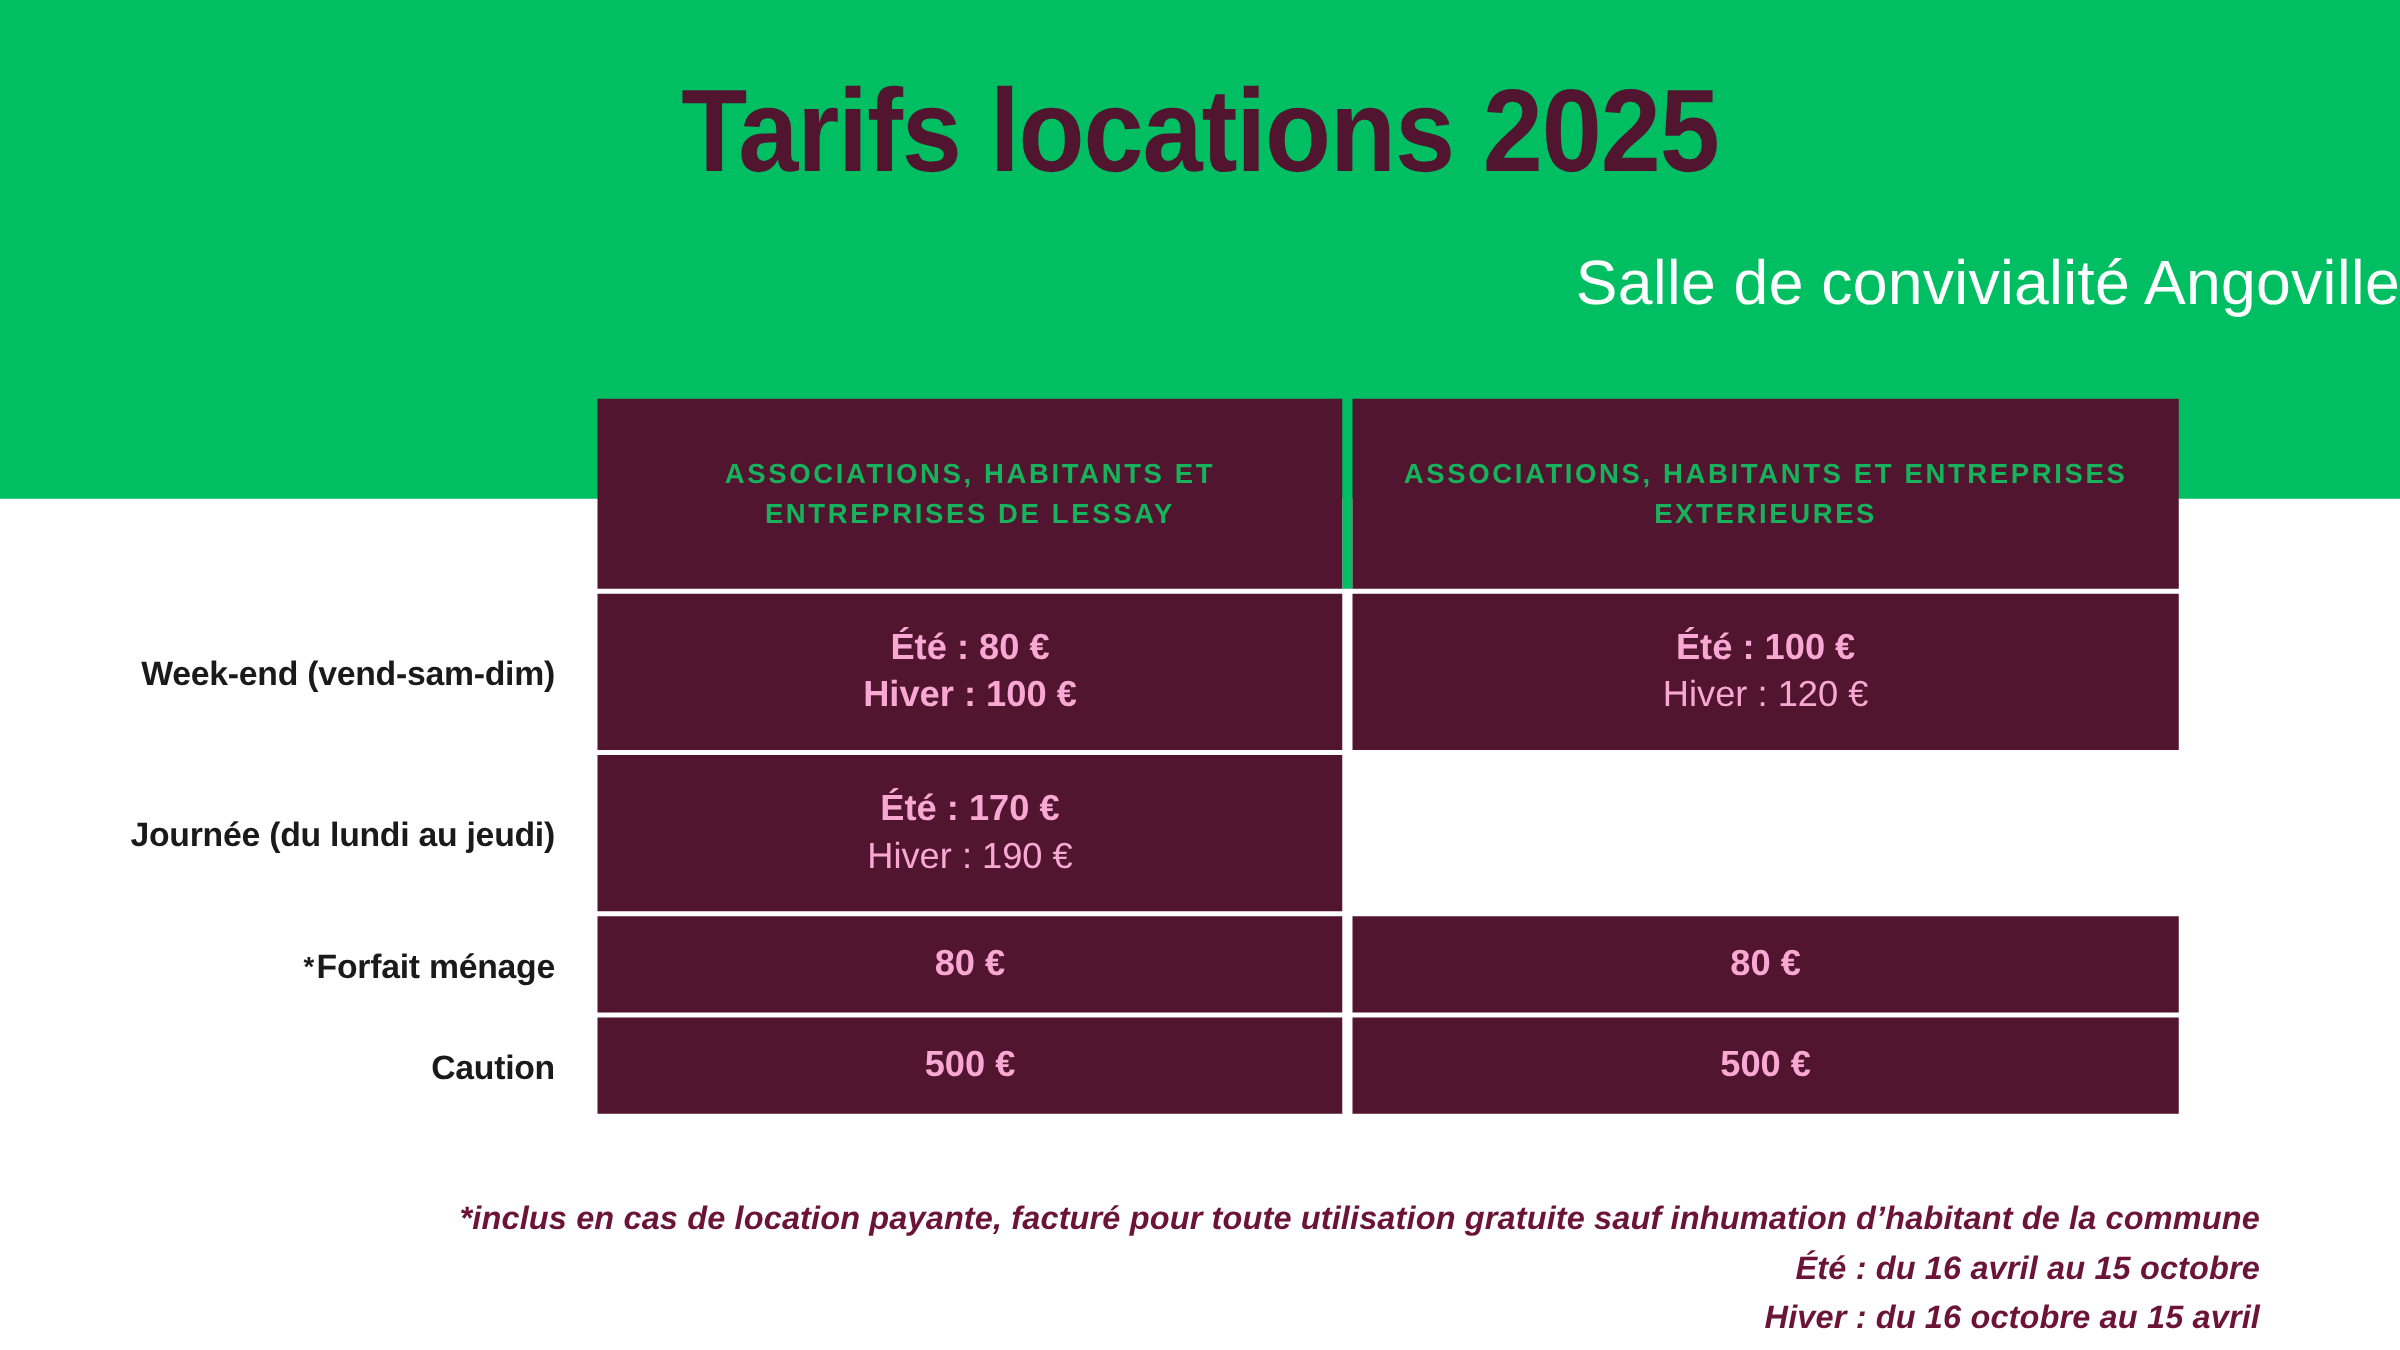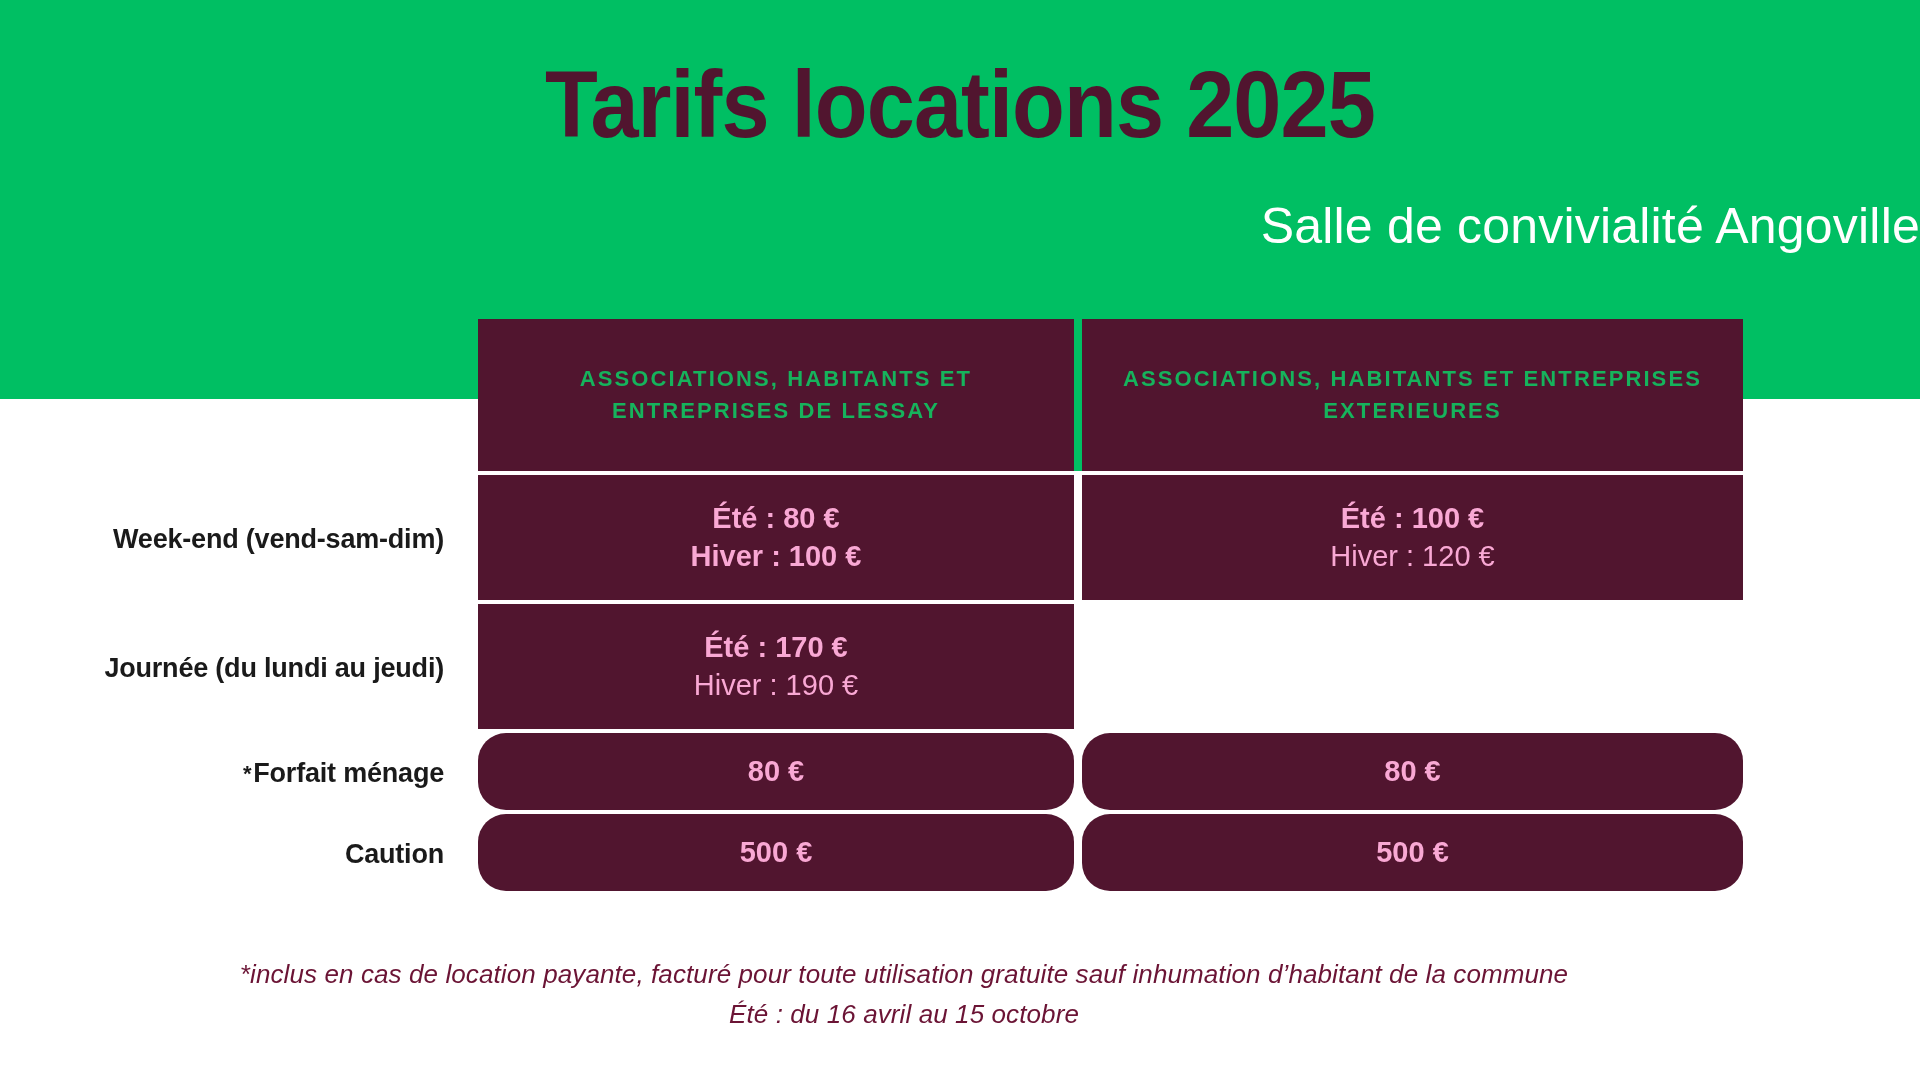"80 €" .drow.short .tcell { border-radius: 28px -> none }
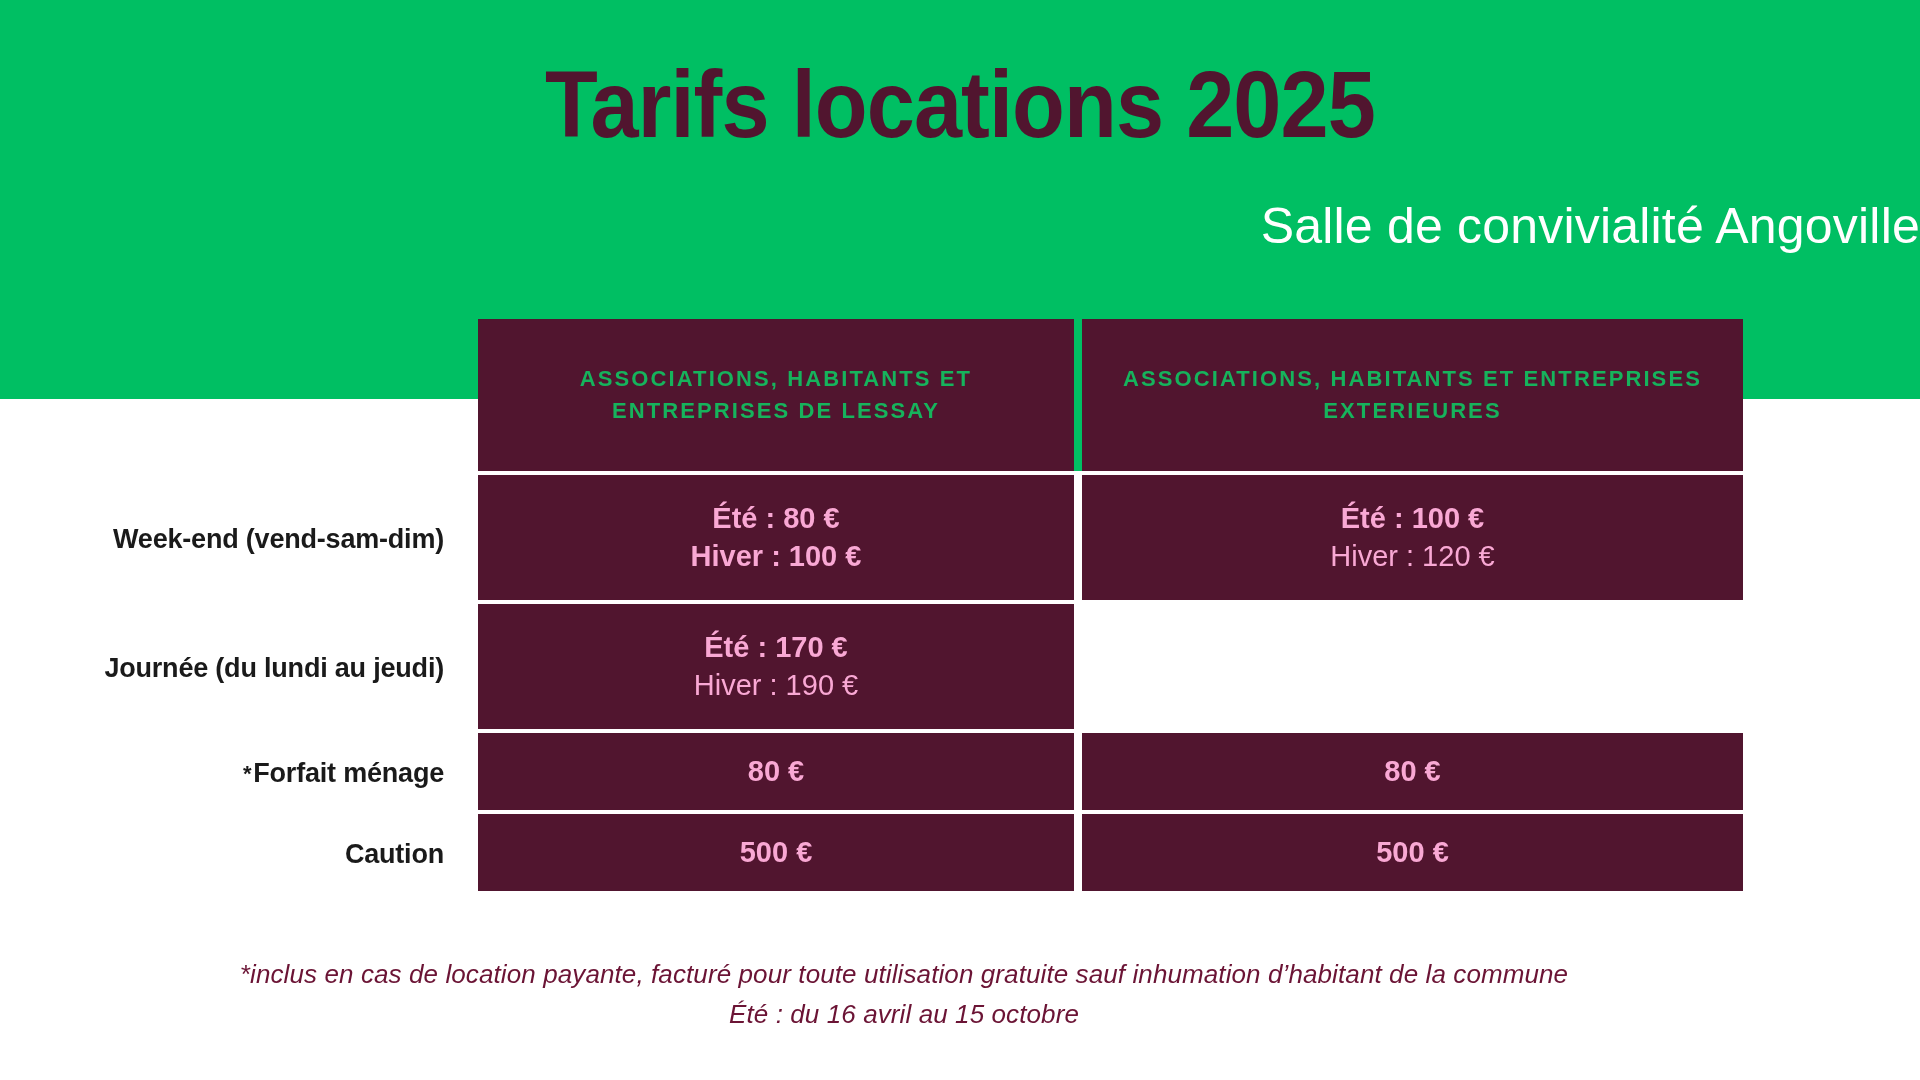"*inclus en cas de location" .footer { font-weight: none -> bold; text-align: center -> right }
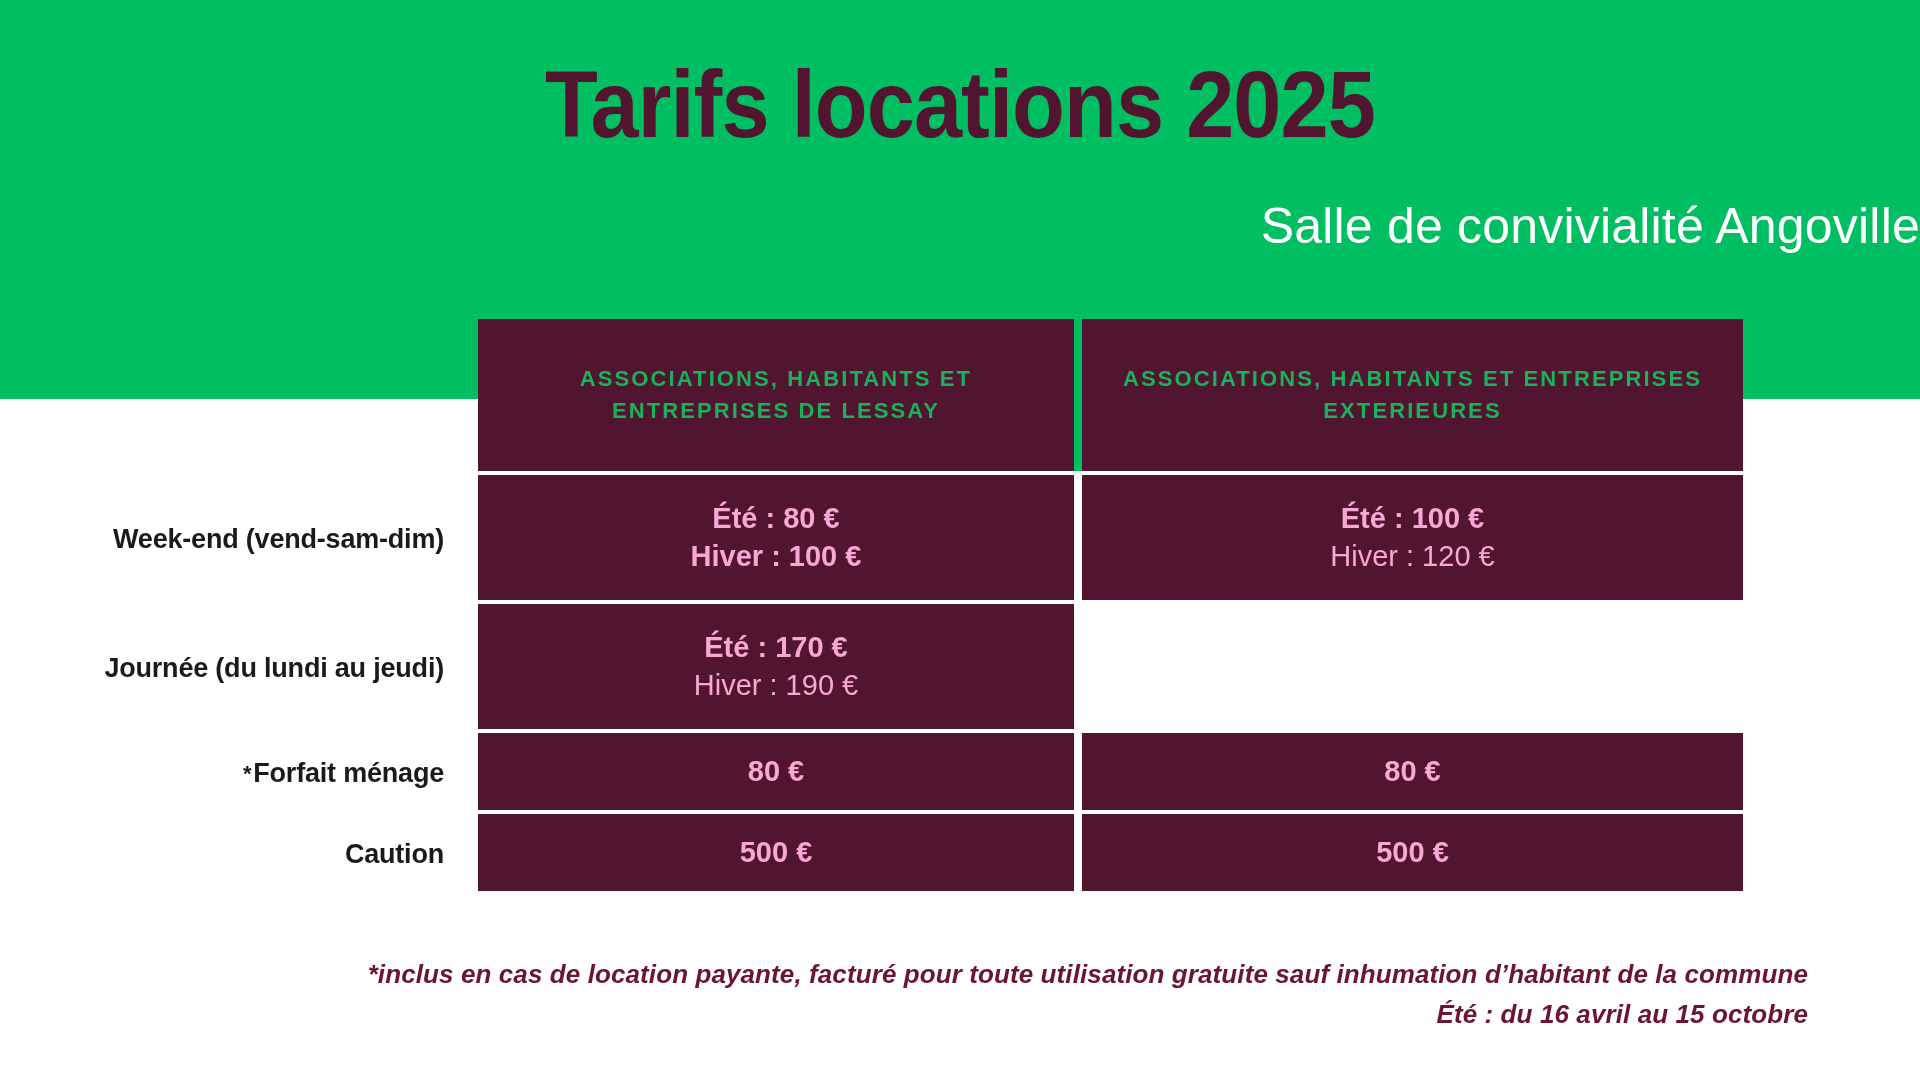"Hiver : du 16 octobre" div { html: none -> <div>Hiver : du 16 octobre au 15 avril</div> }
